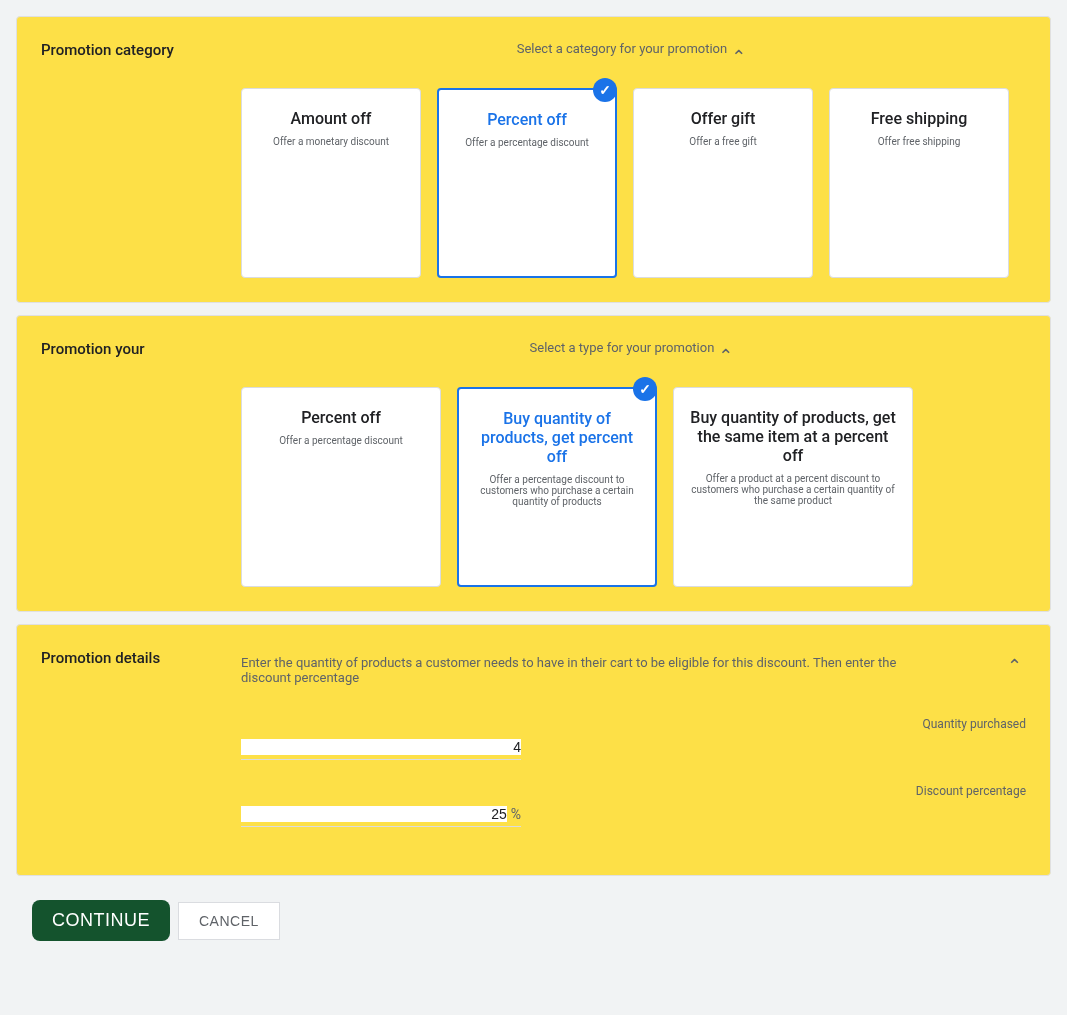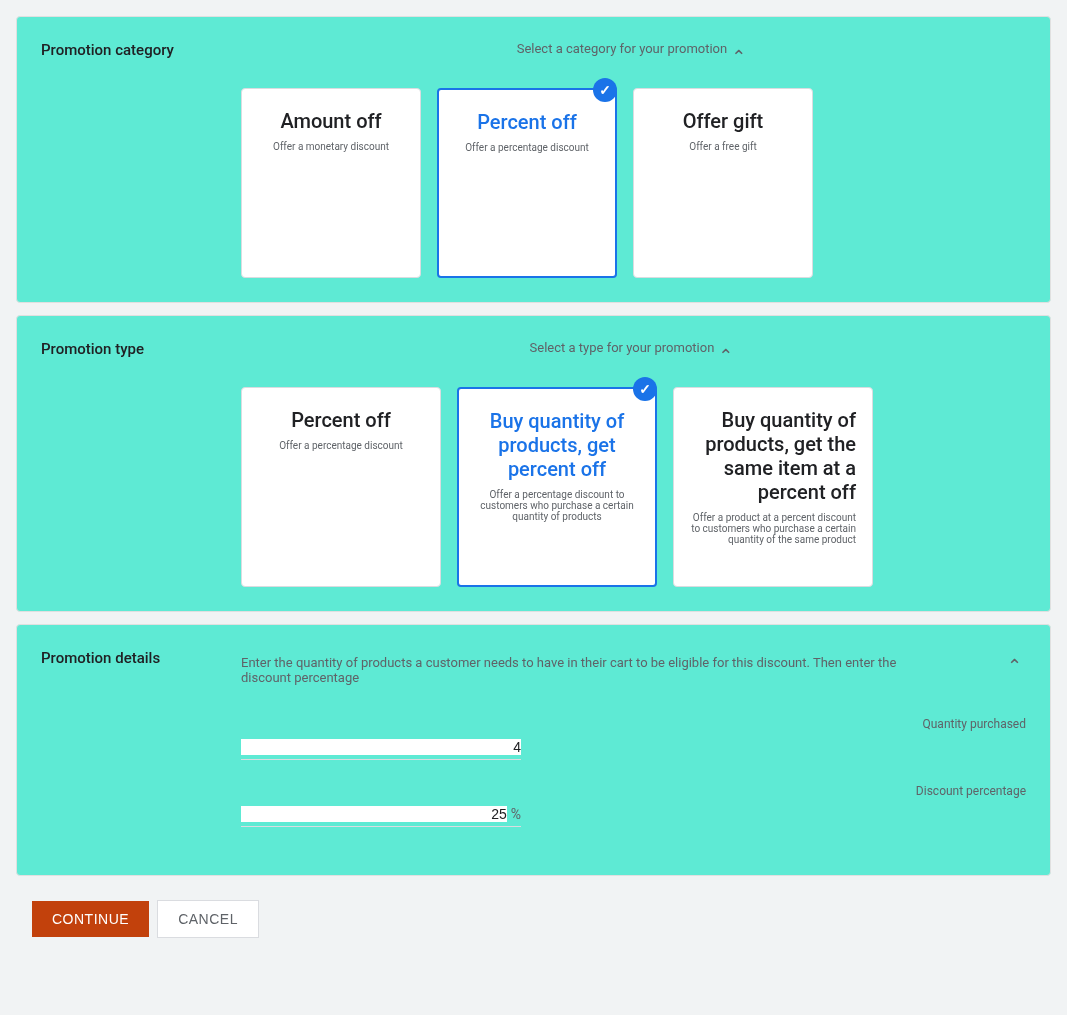"Promotion category" .section-card { background: #5eead4 -> #fde047 }
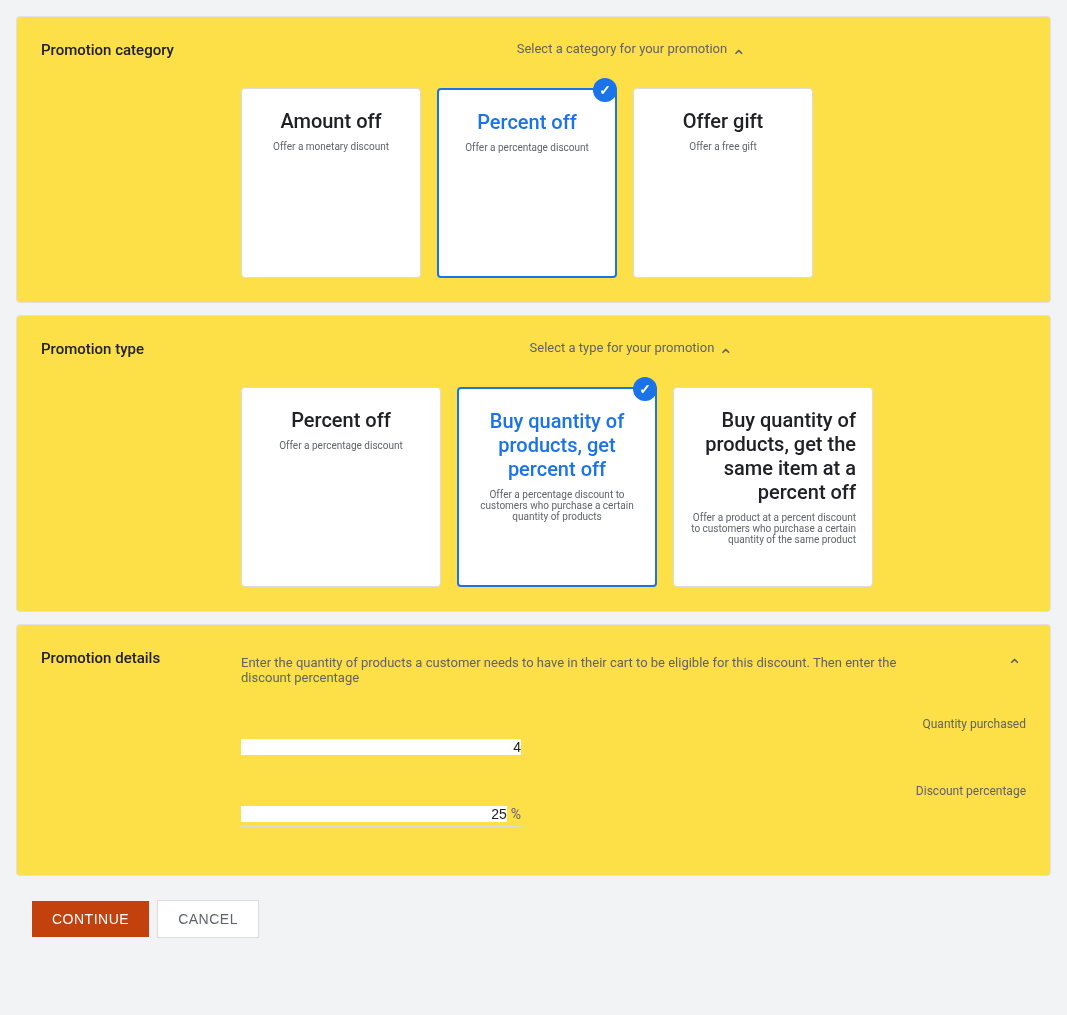"Amount off" .promo-card-title { font-size: 20px -> 16px }
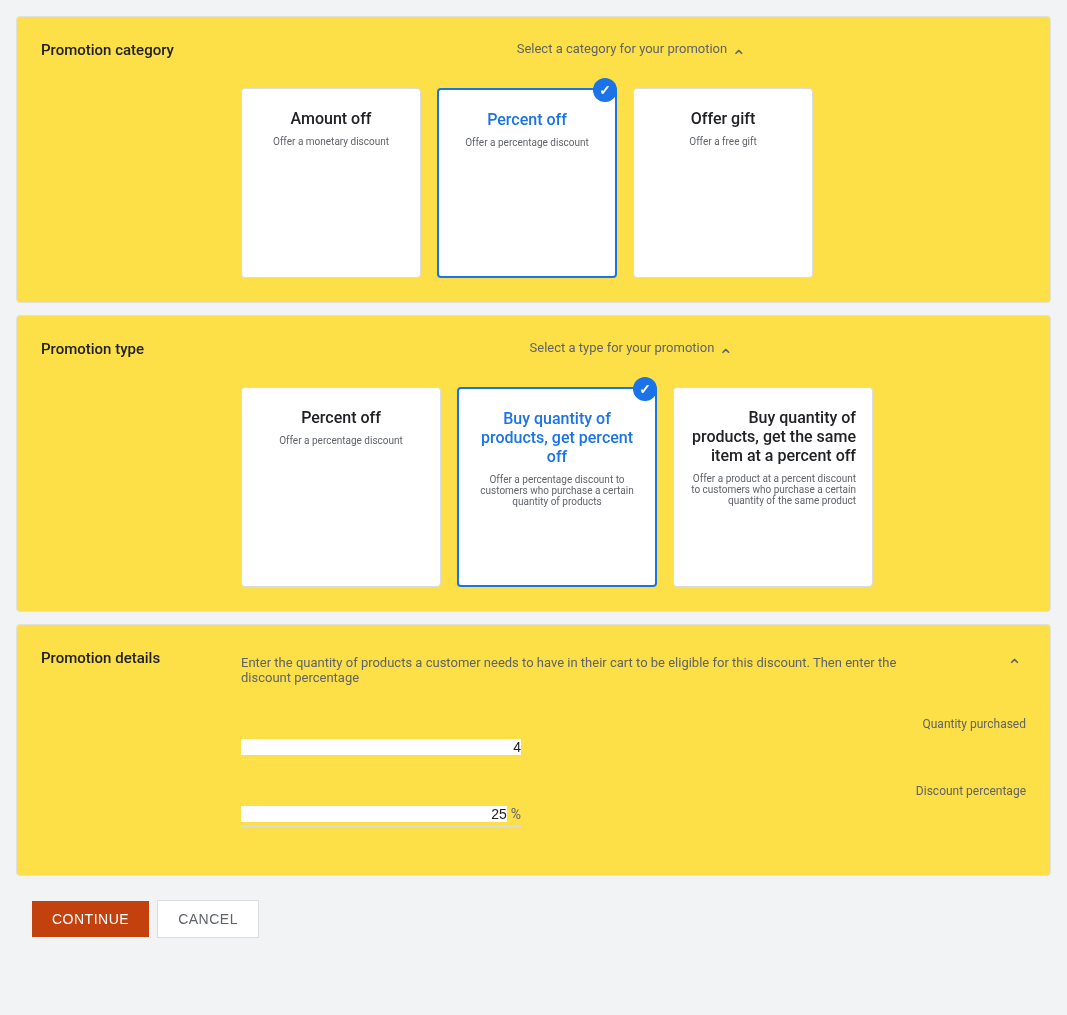"Free shipping" div.promo-card { html: none -> <div> <div>Free shipping</div> <div>Offer free shipping</div> </div> }
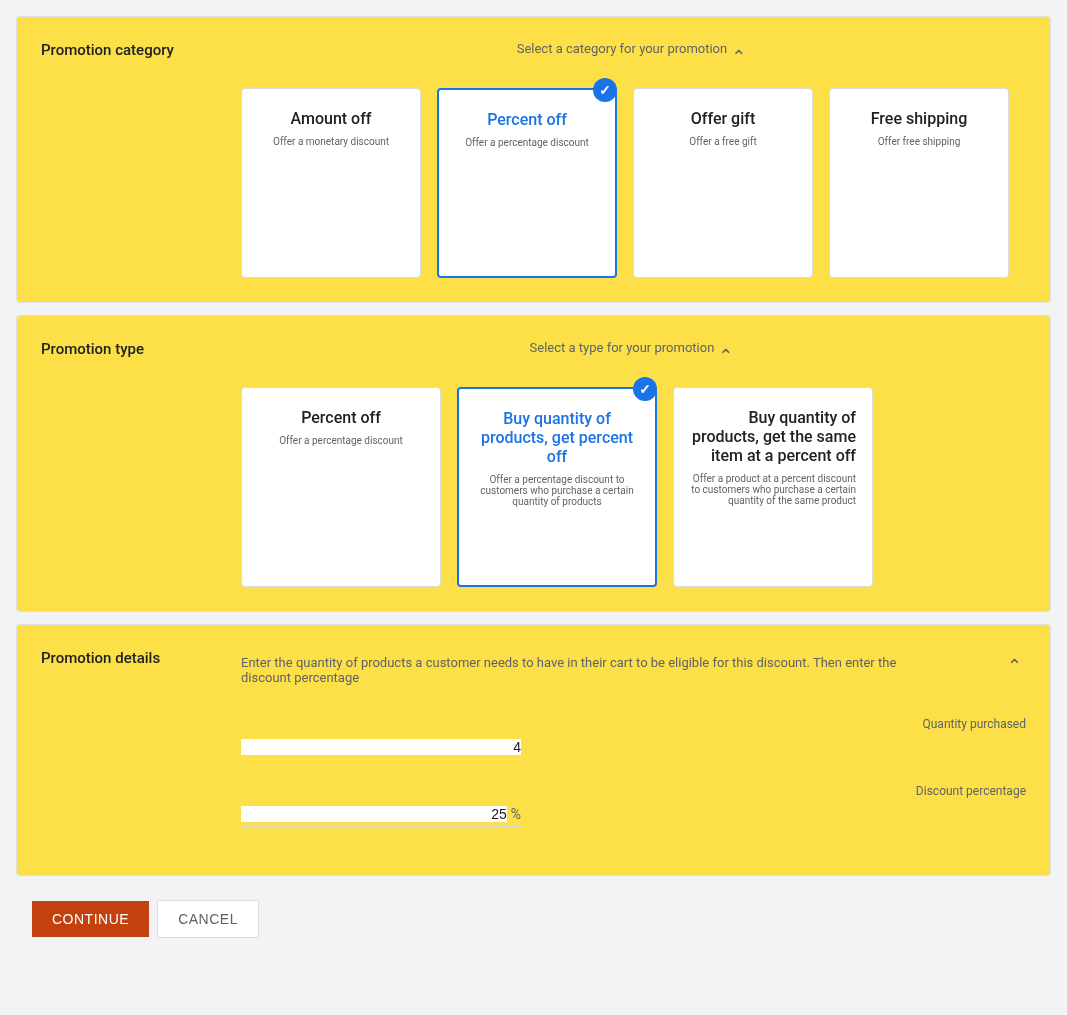"Promotion type" div.section-left { text: type -> your }
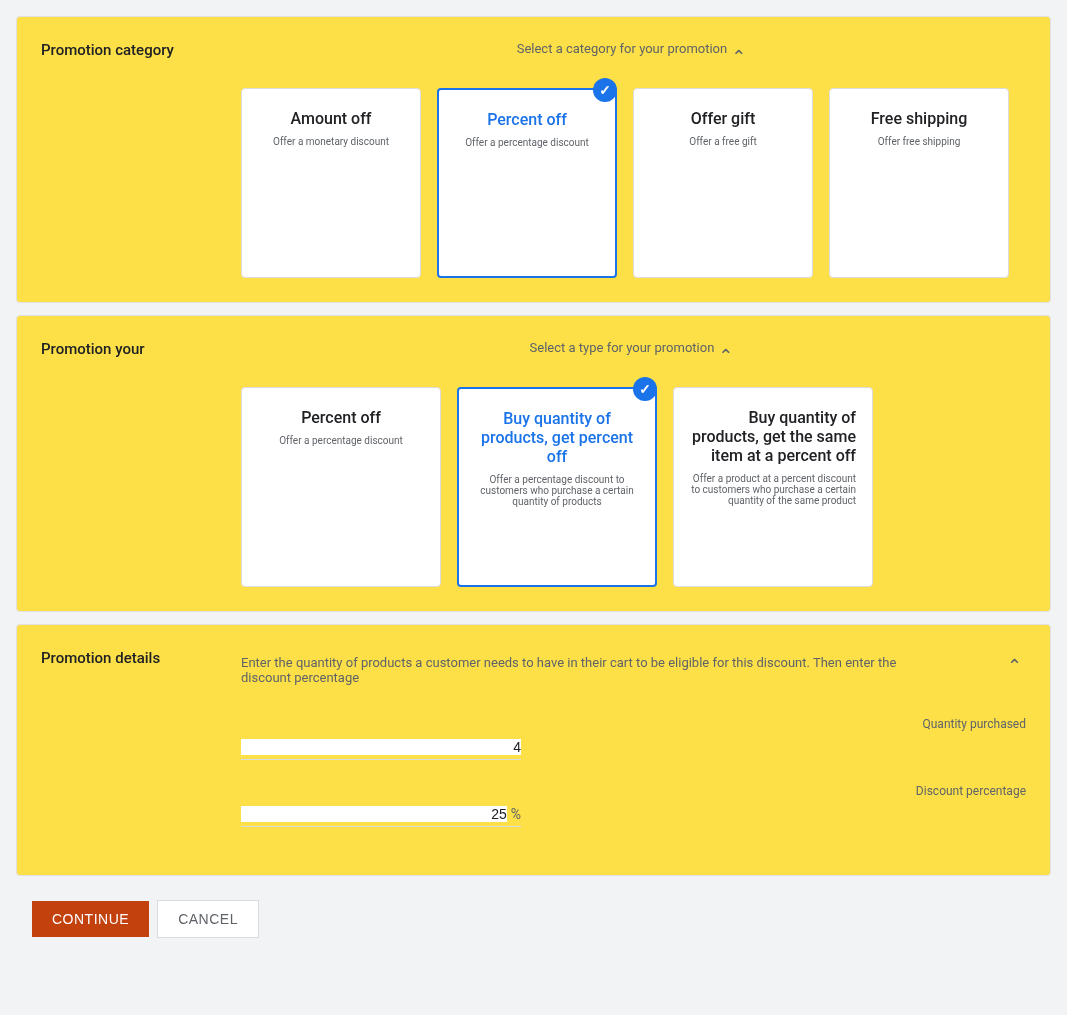"Buy quantity of products, get the" div.promo-card { text-align: right -> none; width: 200px -> 240px }
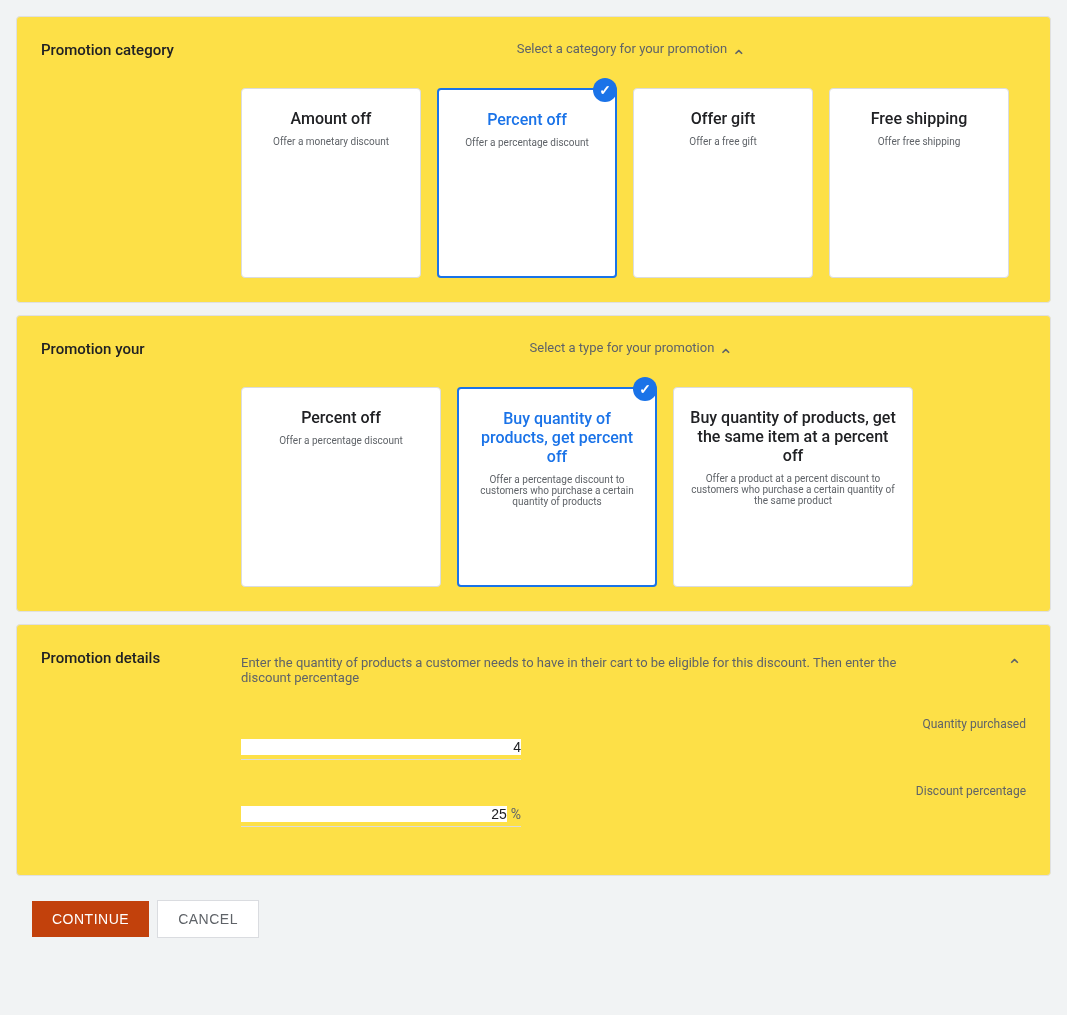"CONTINUE" .btn-continue { background: #c2410c -> #14532d; border-radius: 0 -> 8px; font-size: 14px -> 18px }
